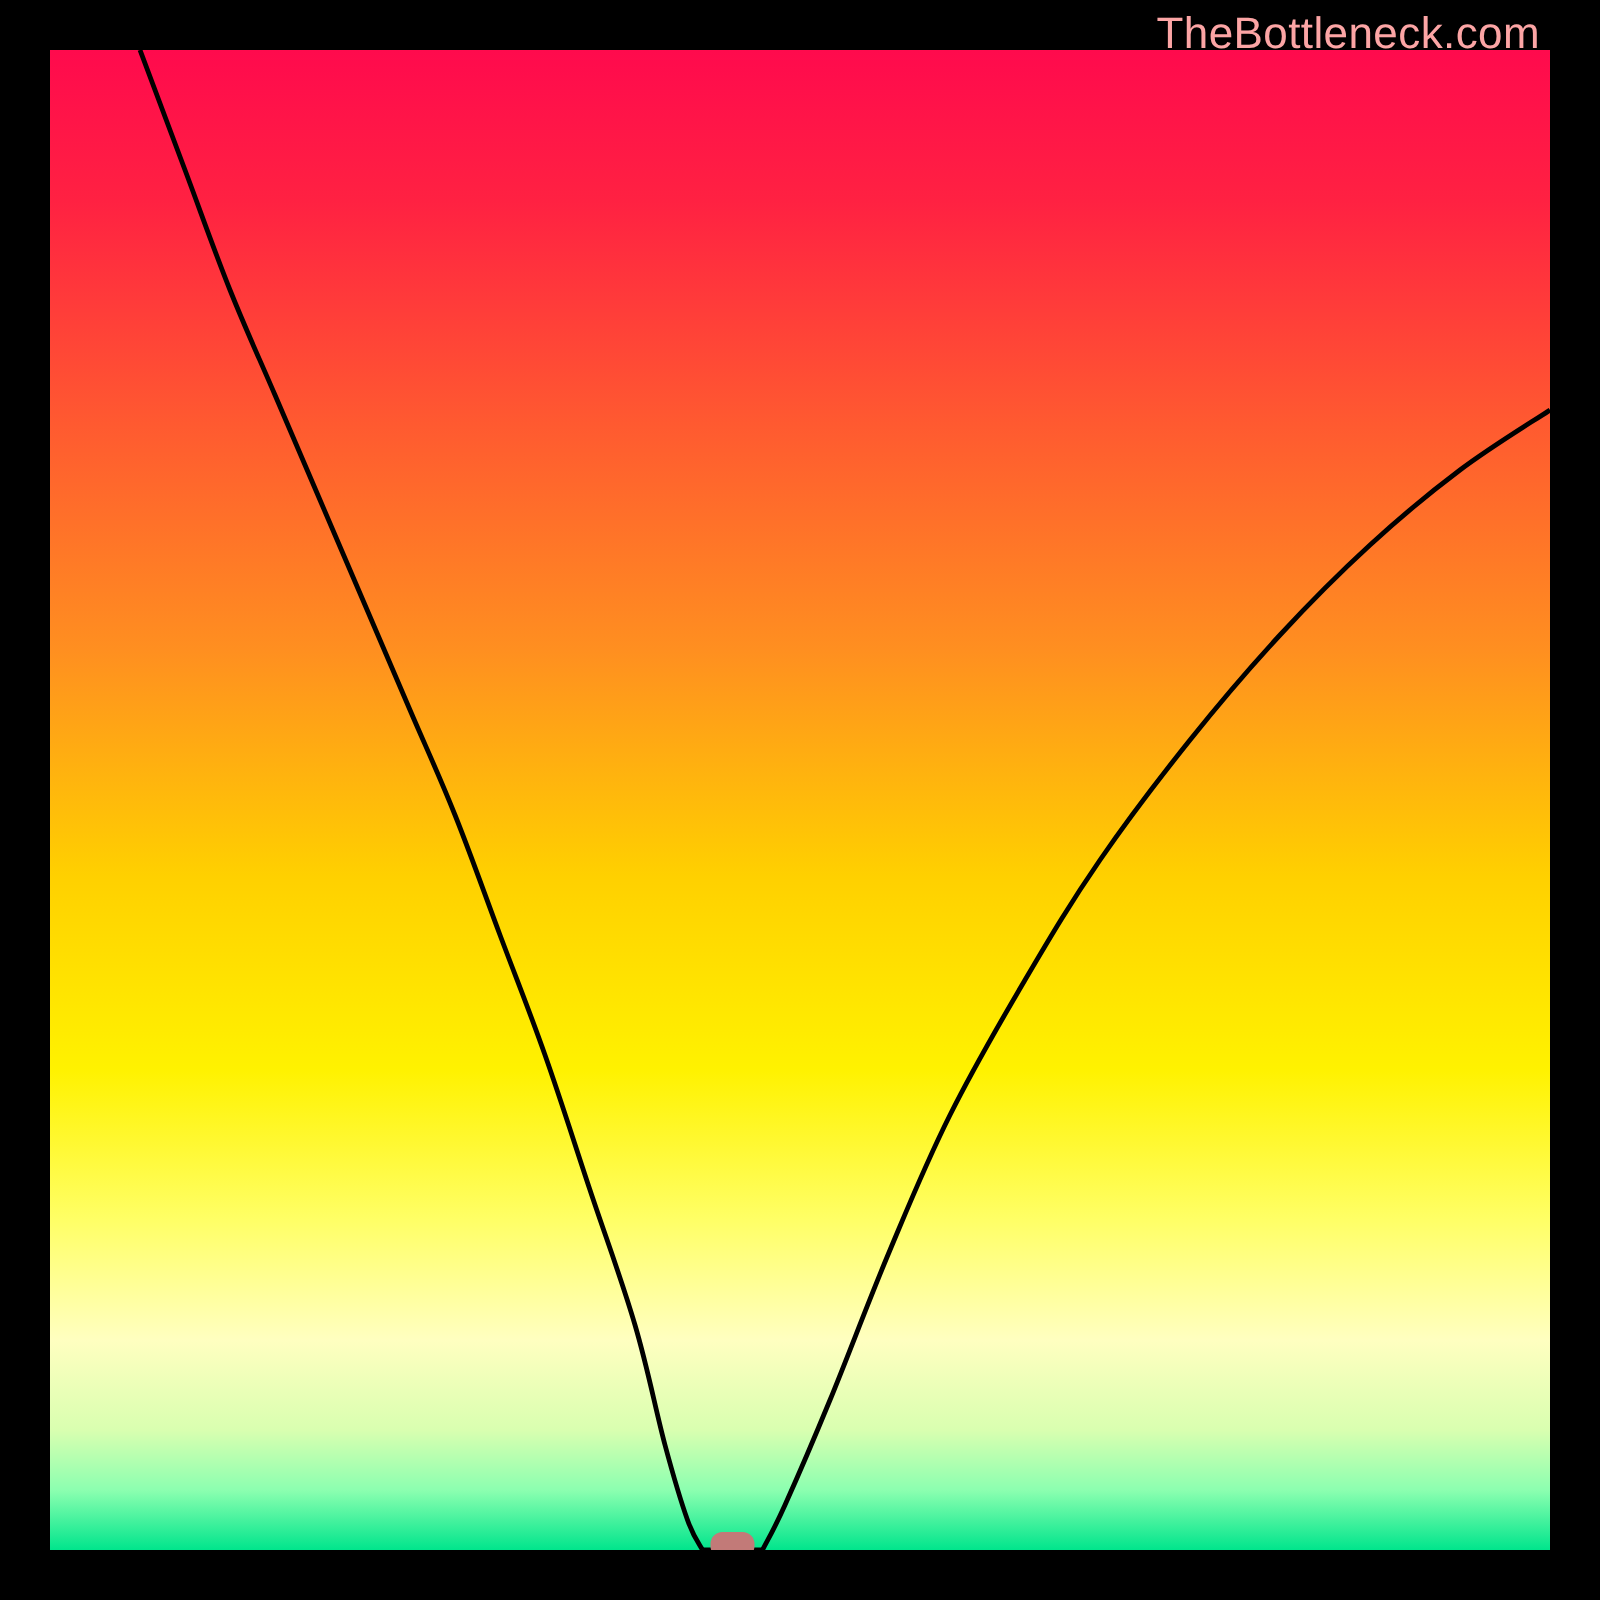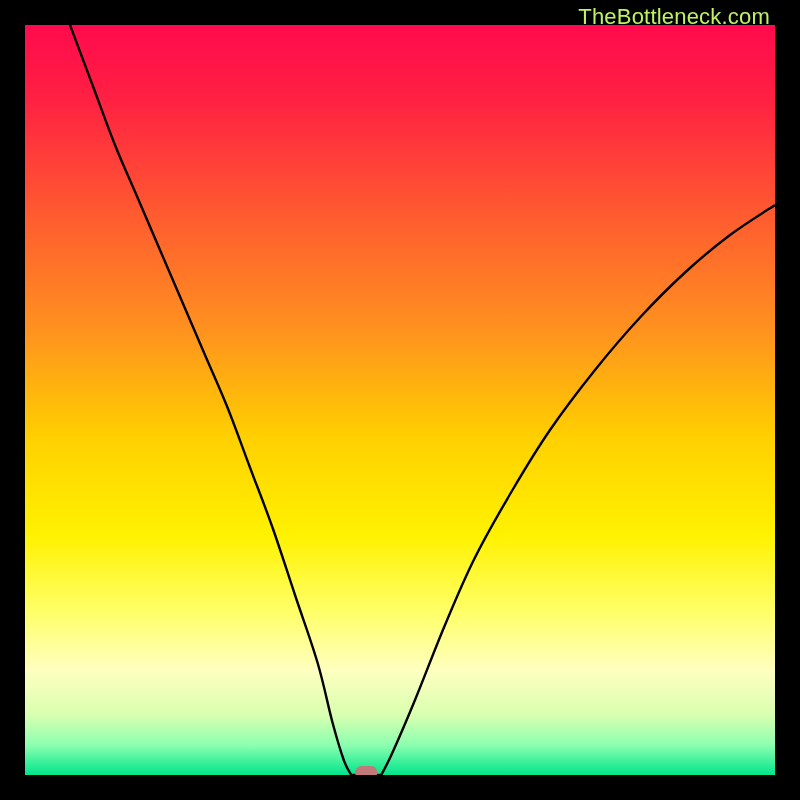"TheBottleneck.com" .watermark { color: #bef264 -> #fca5a5 }
